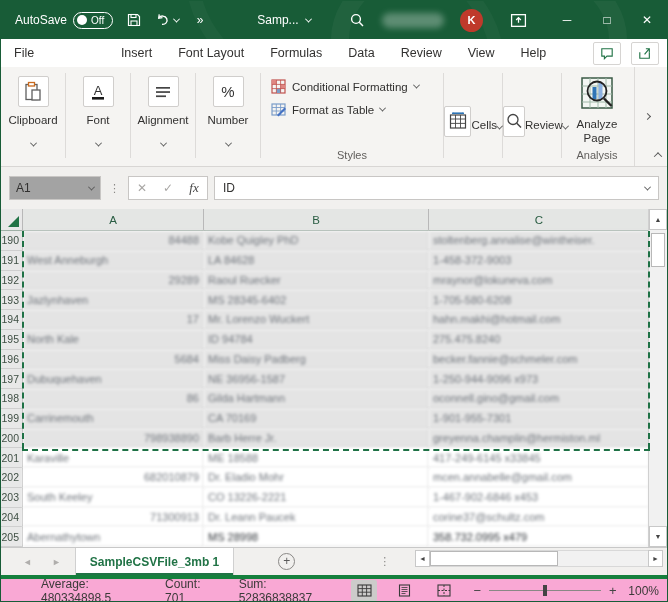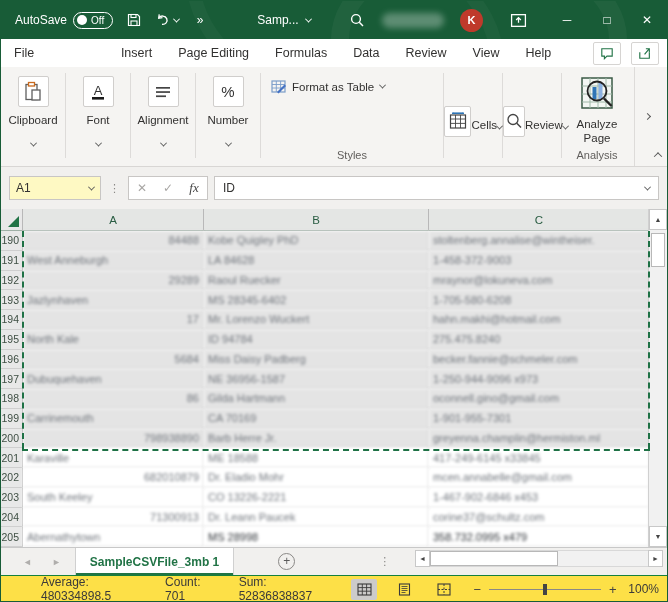"Page Editing" div.rtab { text: Page Editing -> Font Layout }
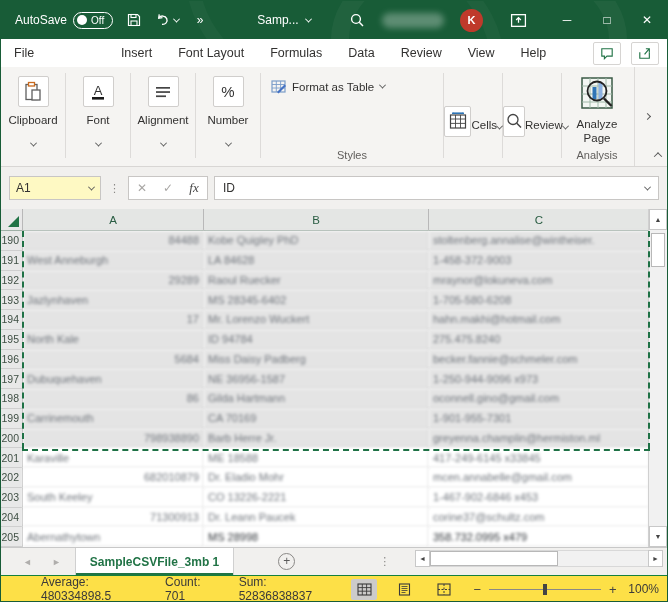"Conditional Formatting" div.styles-item { html: none -> <div> <svg> <rect></rect> <rect></rect> <rect></rect> <rect></rect> <path></path> </svg> <span>Conditional Formatting</span> <span></span> </div> }
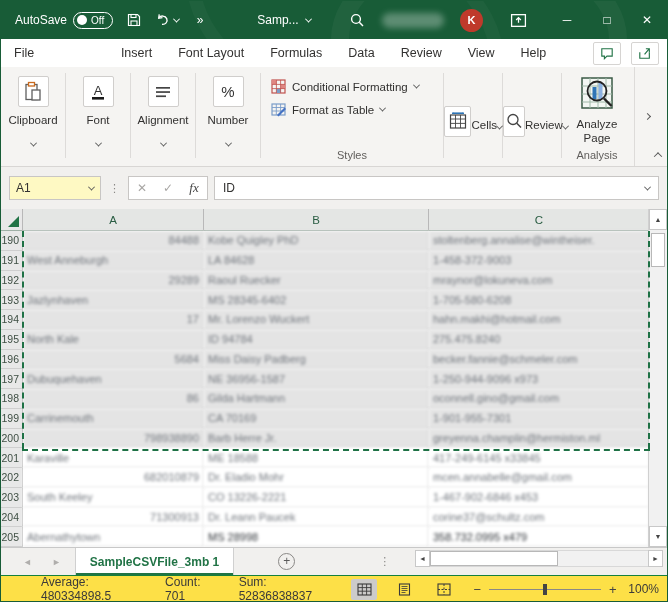"A1" .namebox { background: #fef9c3 -> #a3a3a3 }
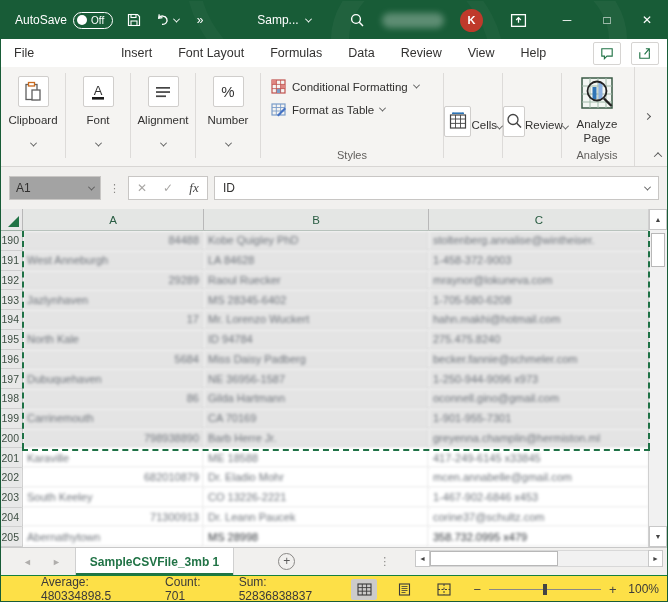"Average: 480334898.5" .statusbar { background: #fde047 -> #f9a8d4; border-top: 1px solid #15803d -> 4px solid #15803d }
